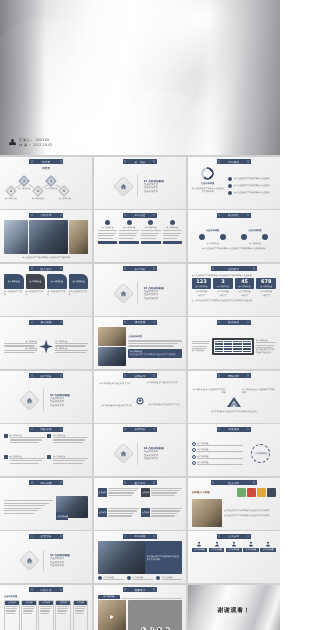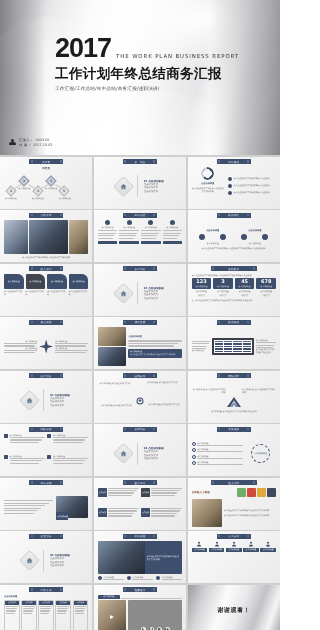"2017" div.cover-text { html: <div> <div> <div>2017</div> <div>THE WORK PLAN BUSINESS REPORT</div> </div> <div>工作计划年终总结商务汇报</div> <div>工作汇报/工作总结/年中总结/商务汇报/述职演讲/</div> </div> -> none }
